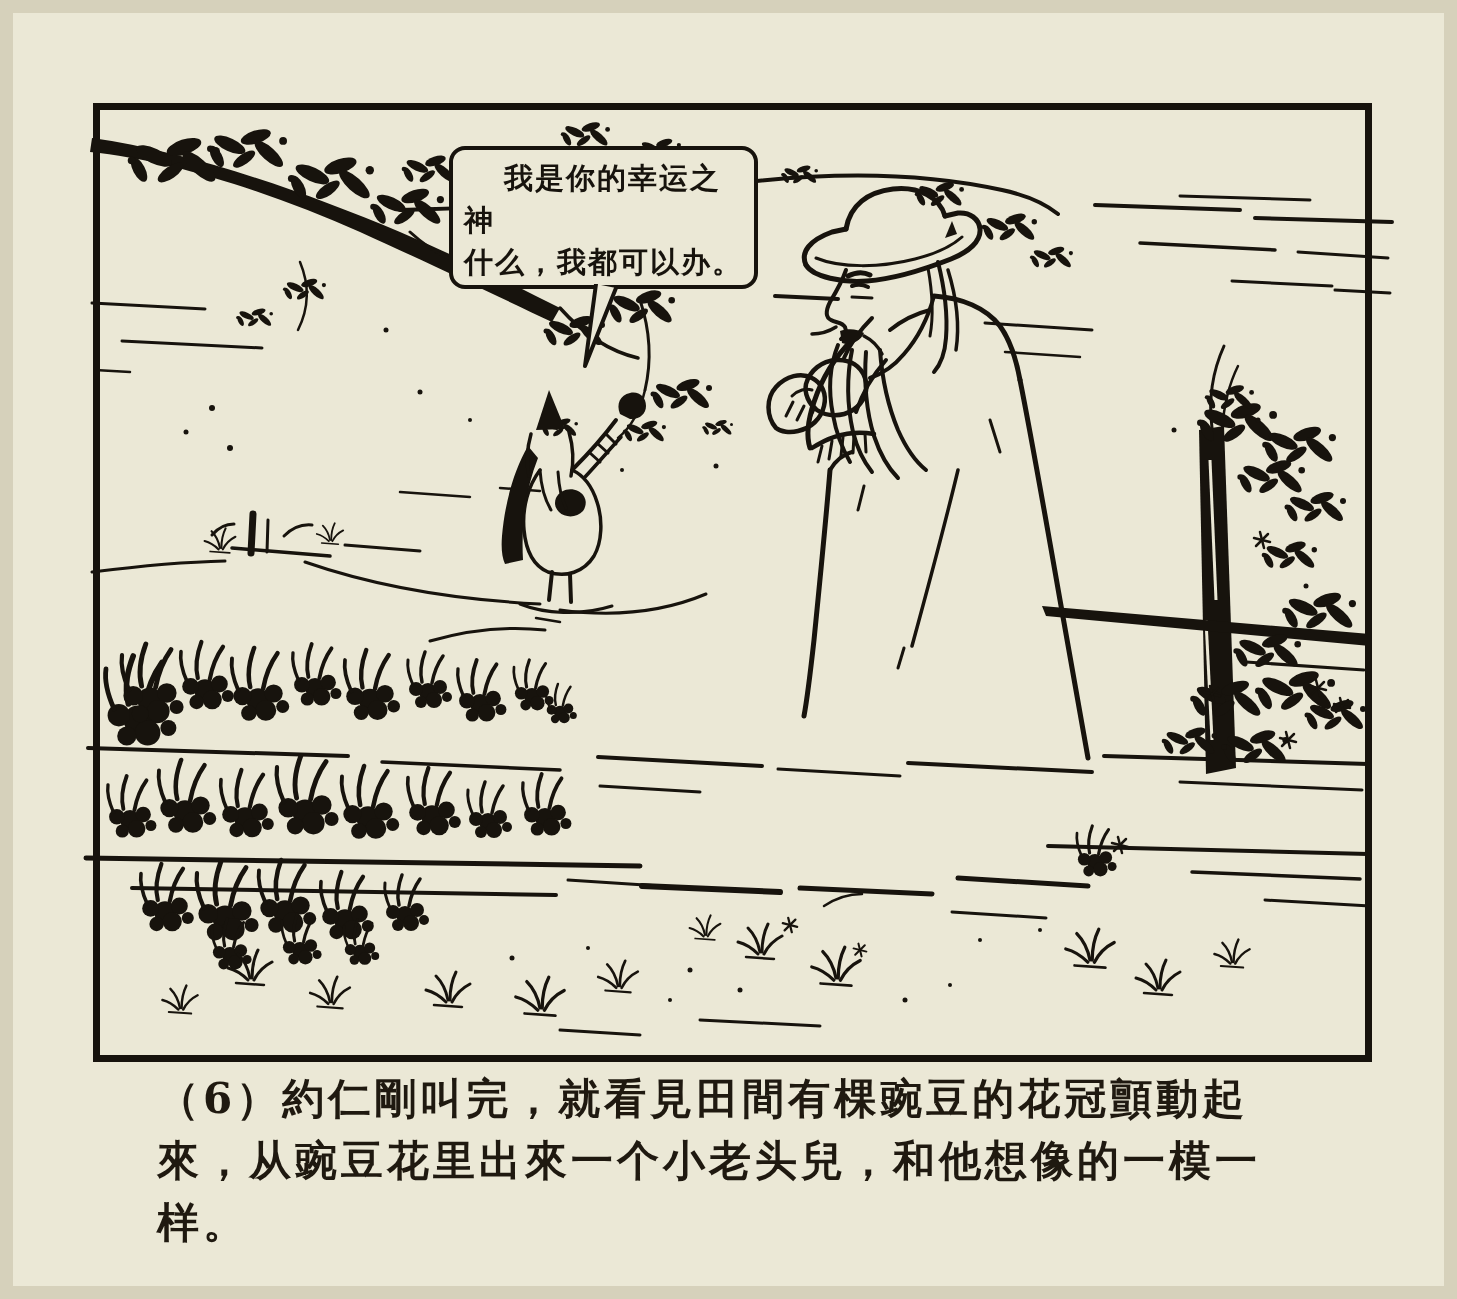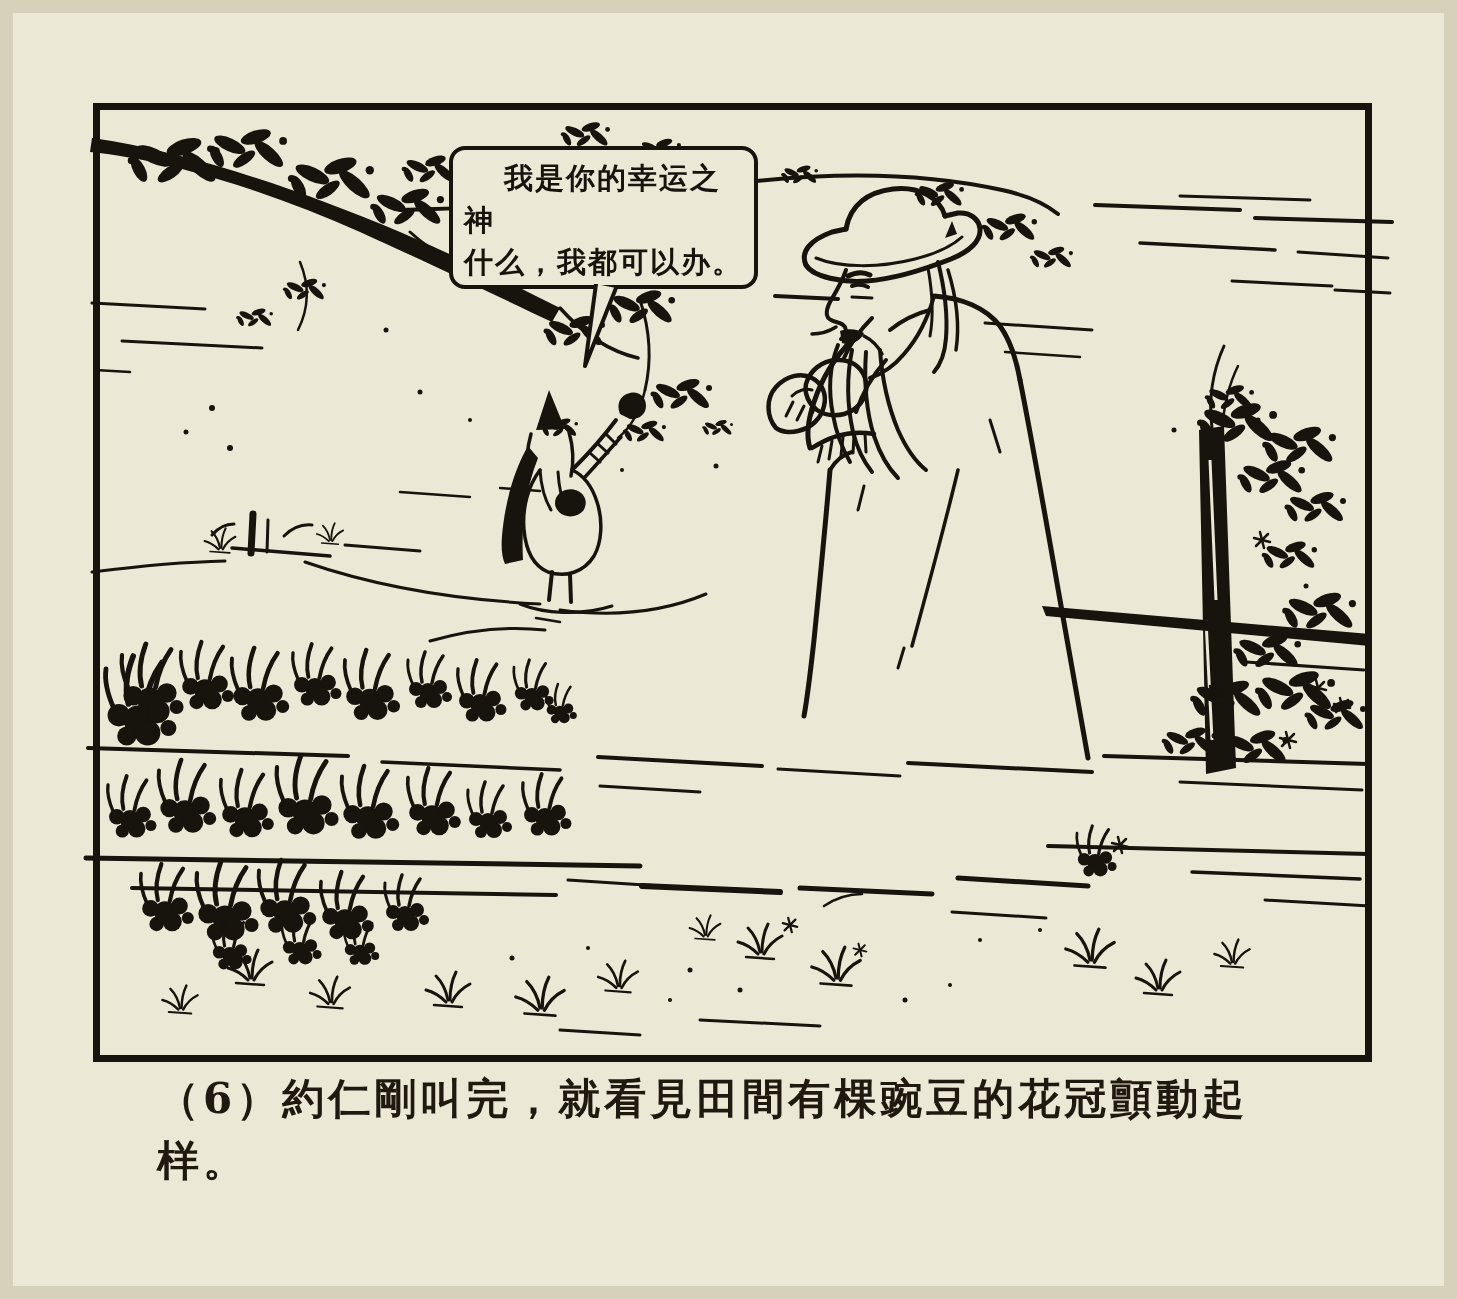"來，从豌豆花里出來一个小老头兒，和他想像的一模一" div { html: none -> <div>來，从豌豆花里出來一个小老头兒，和他想像的一模一</div> }
